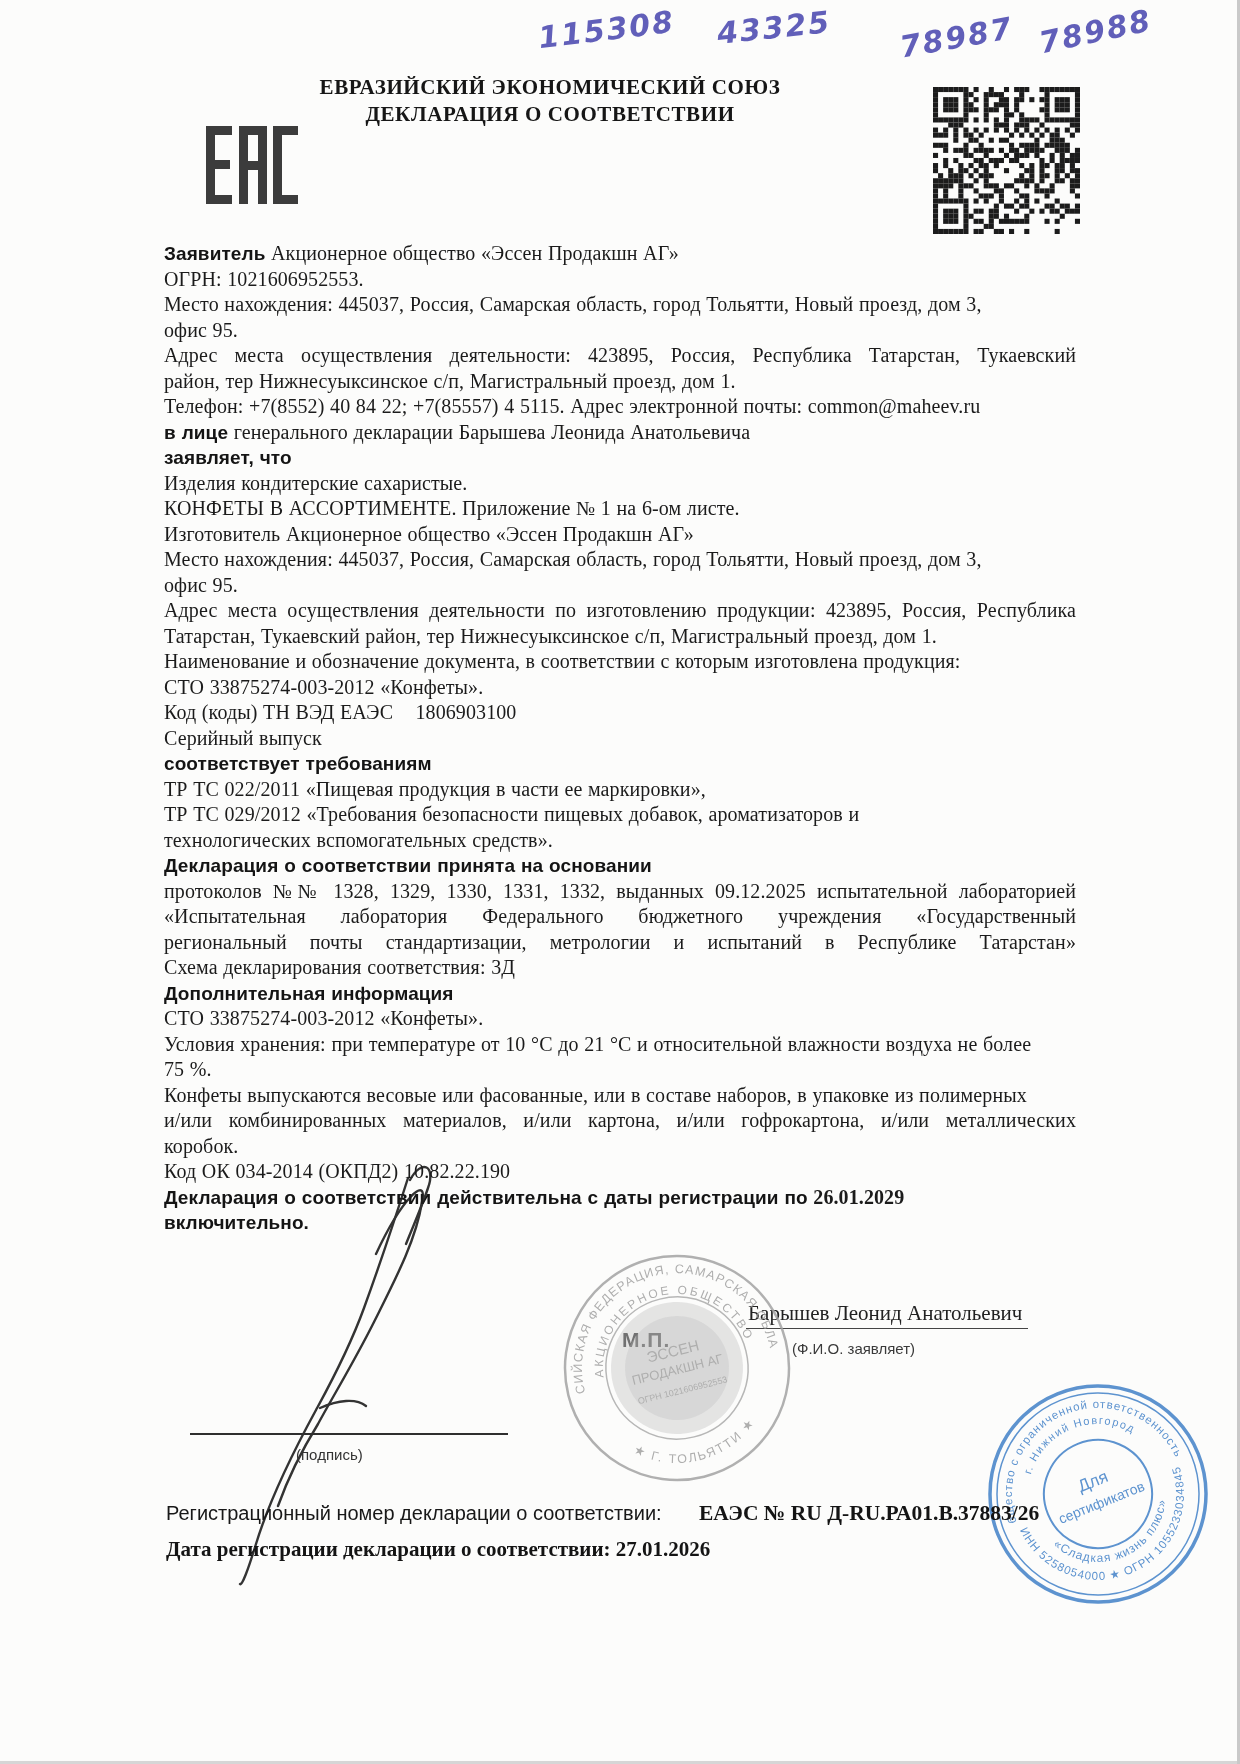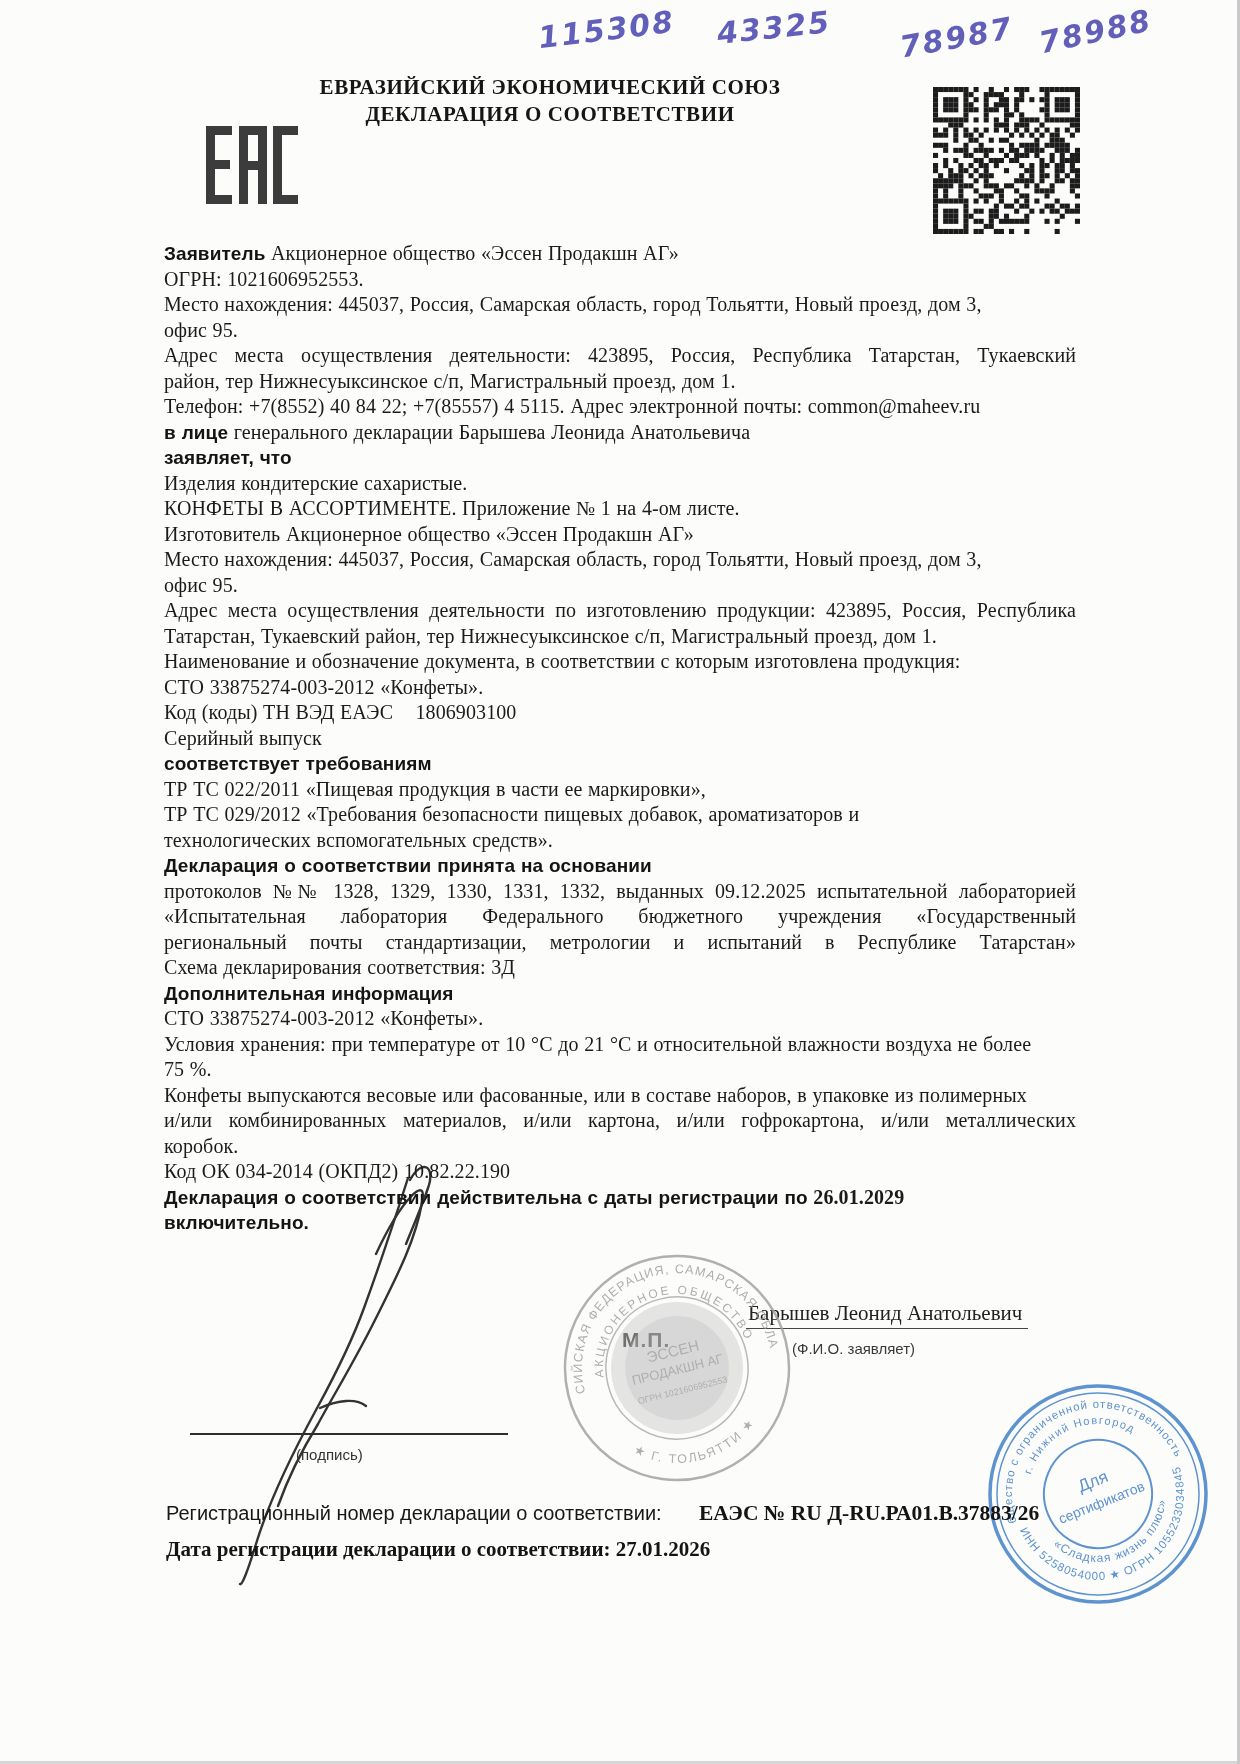"КОНФЕТЫ В АССОРТИМЕНТЕ. Приложение №" span.tt { text: 4-ом -> 6-ом }
